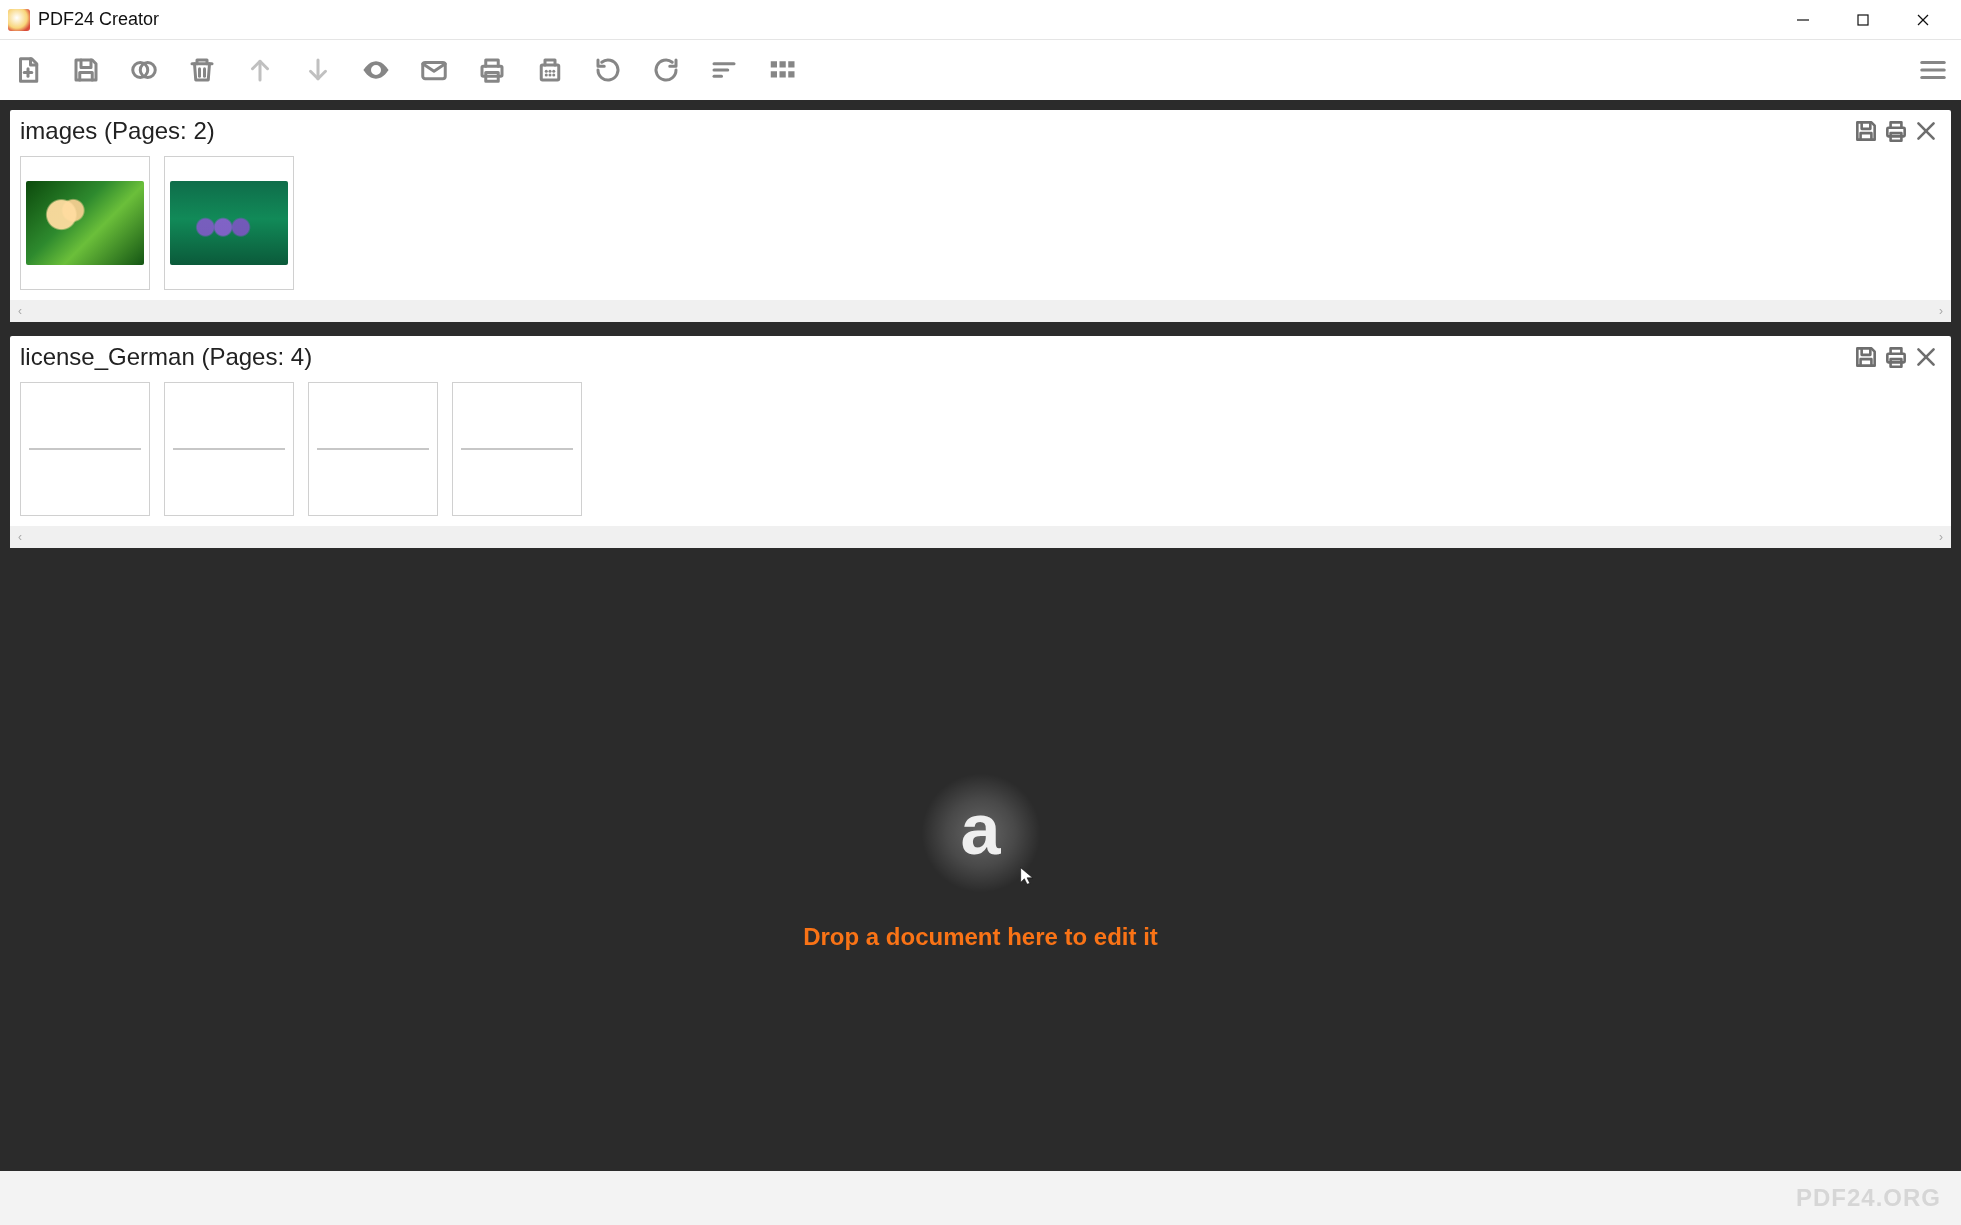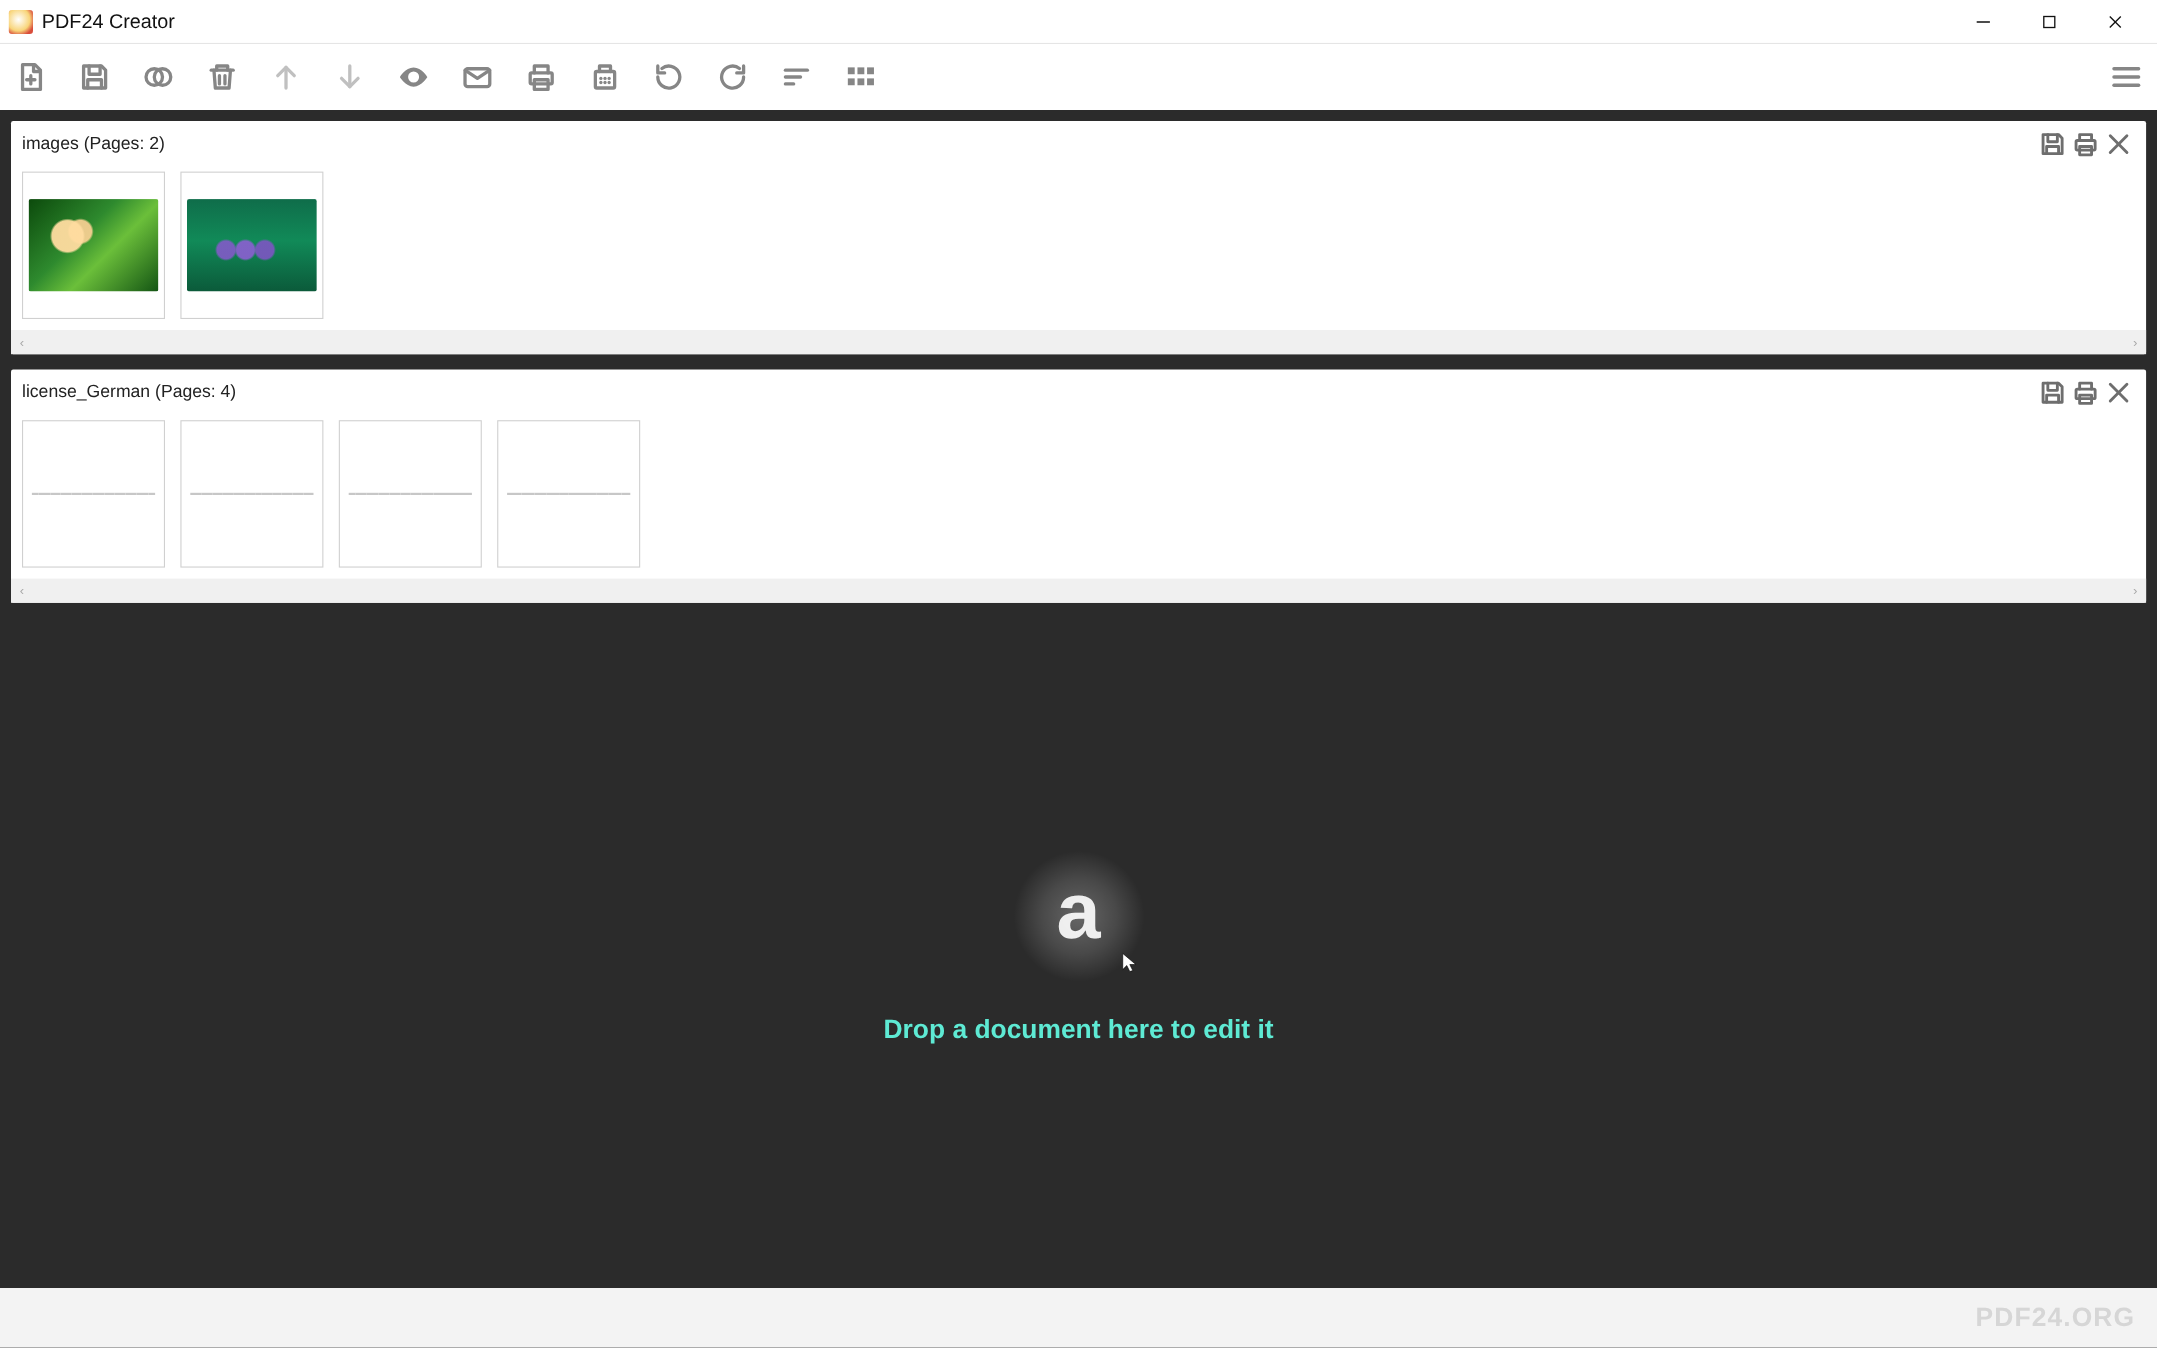"images (Pages: 2)" .doc-title { font-size: 16px -> 24px }
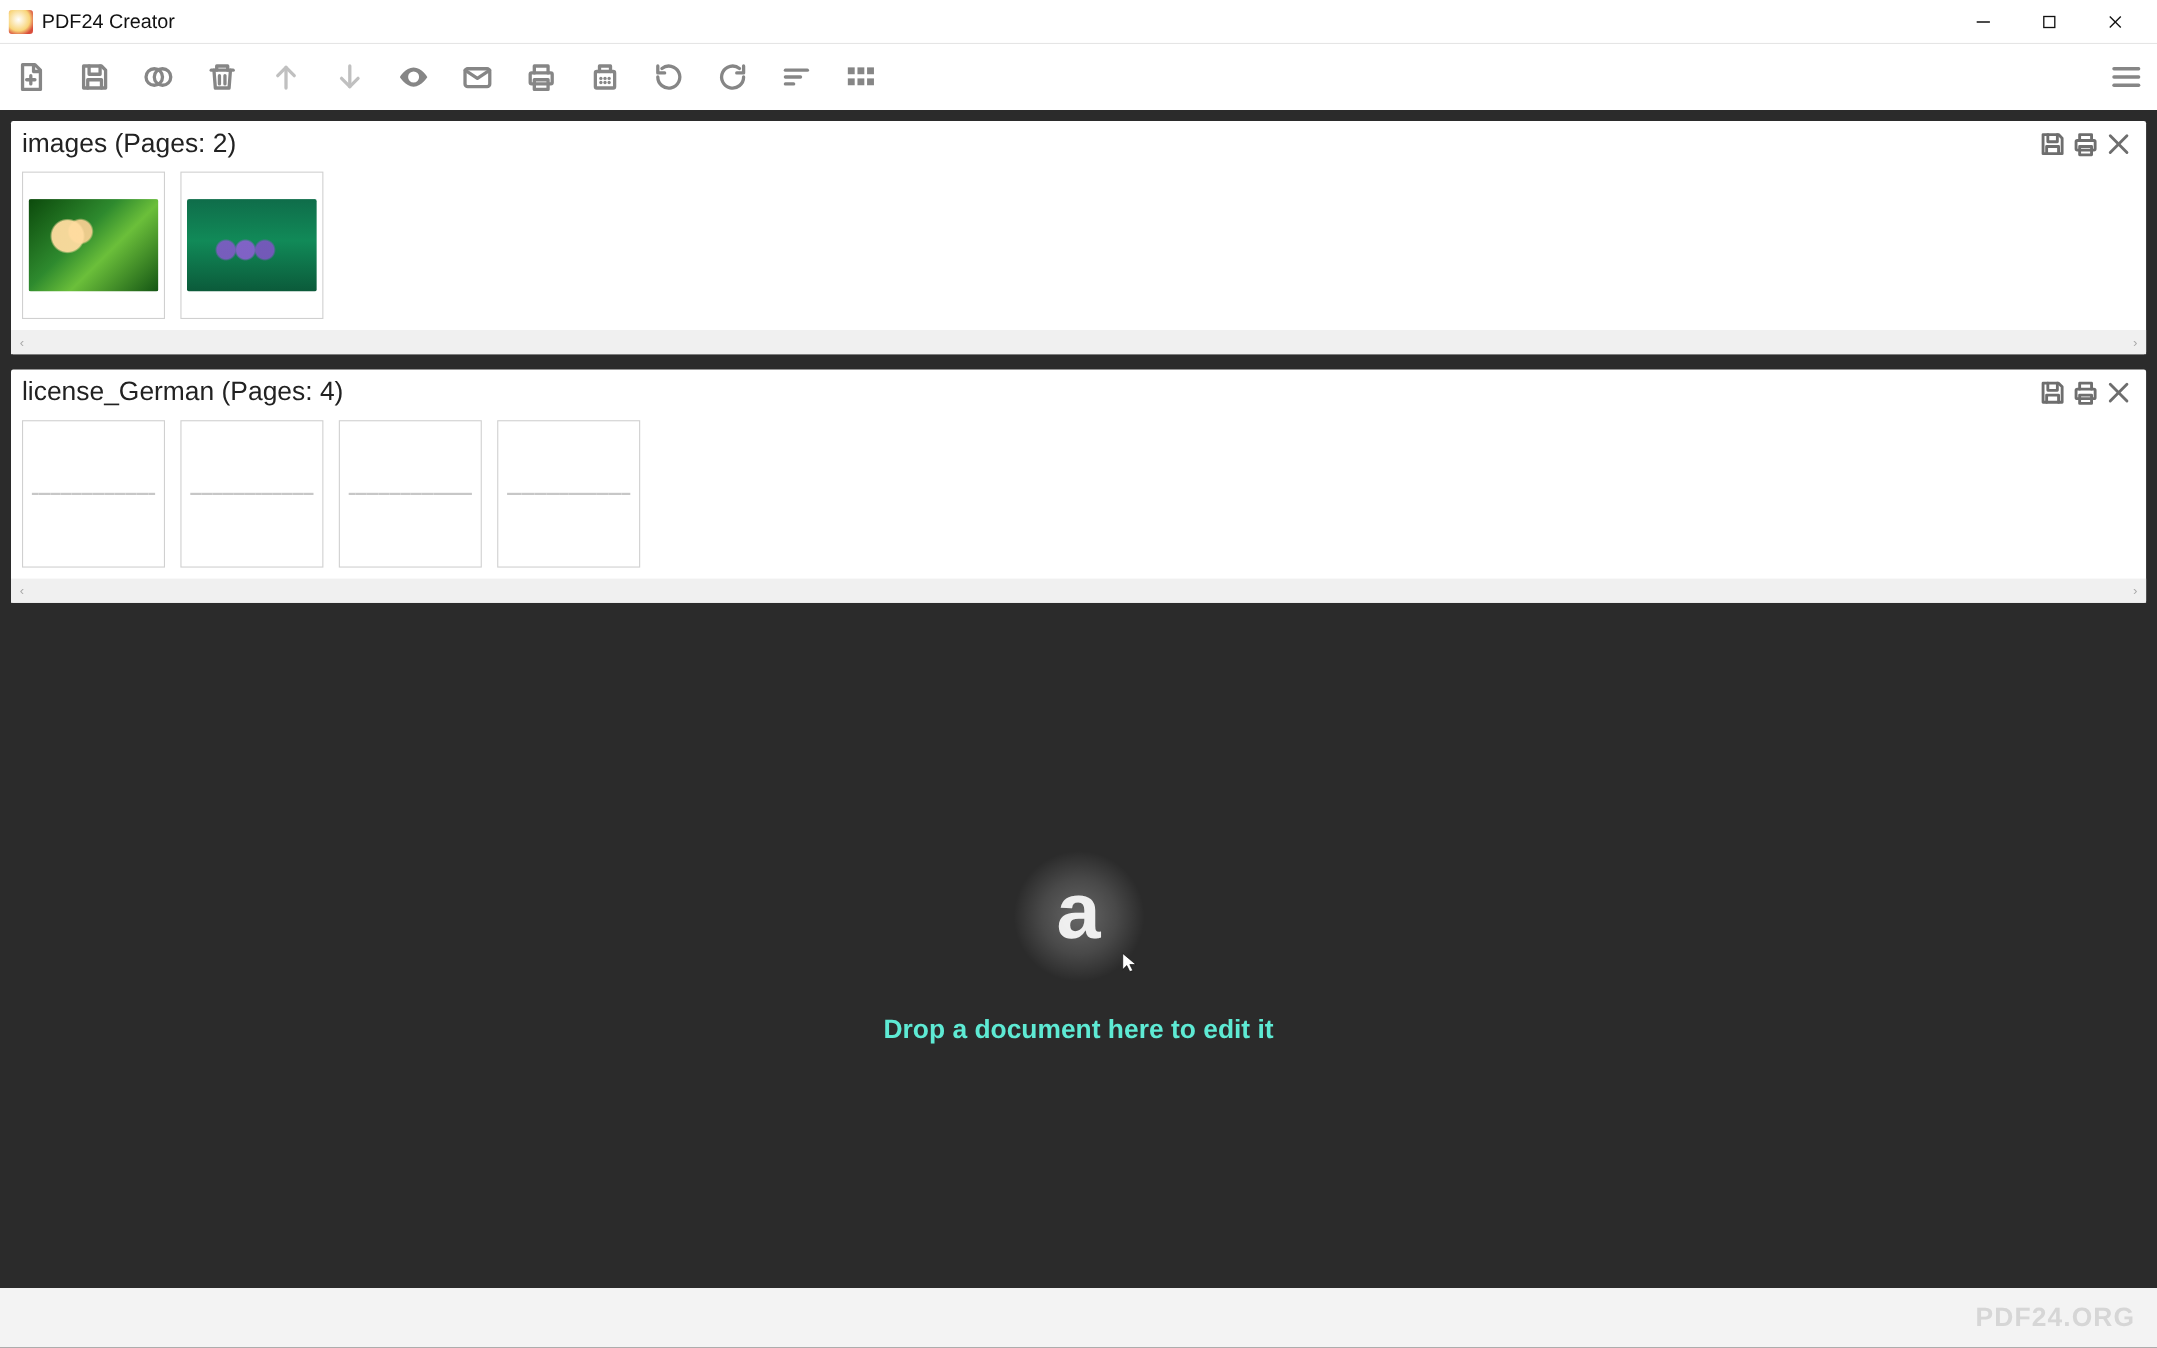"Drop a document here to" .drop-text { color: #5eead4 -> #f97316 }
